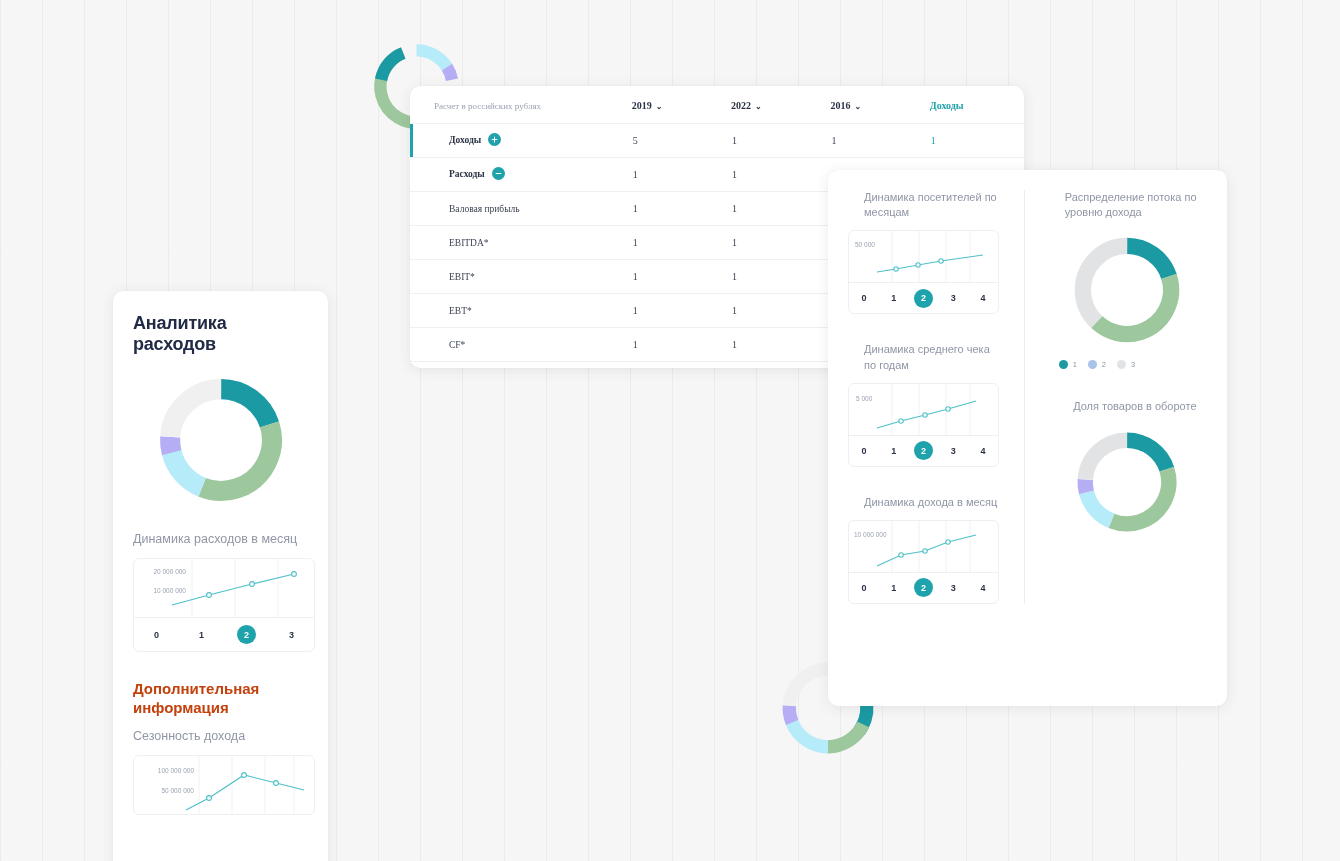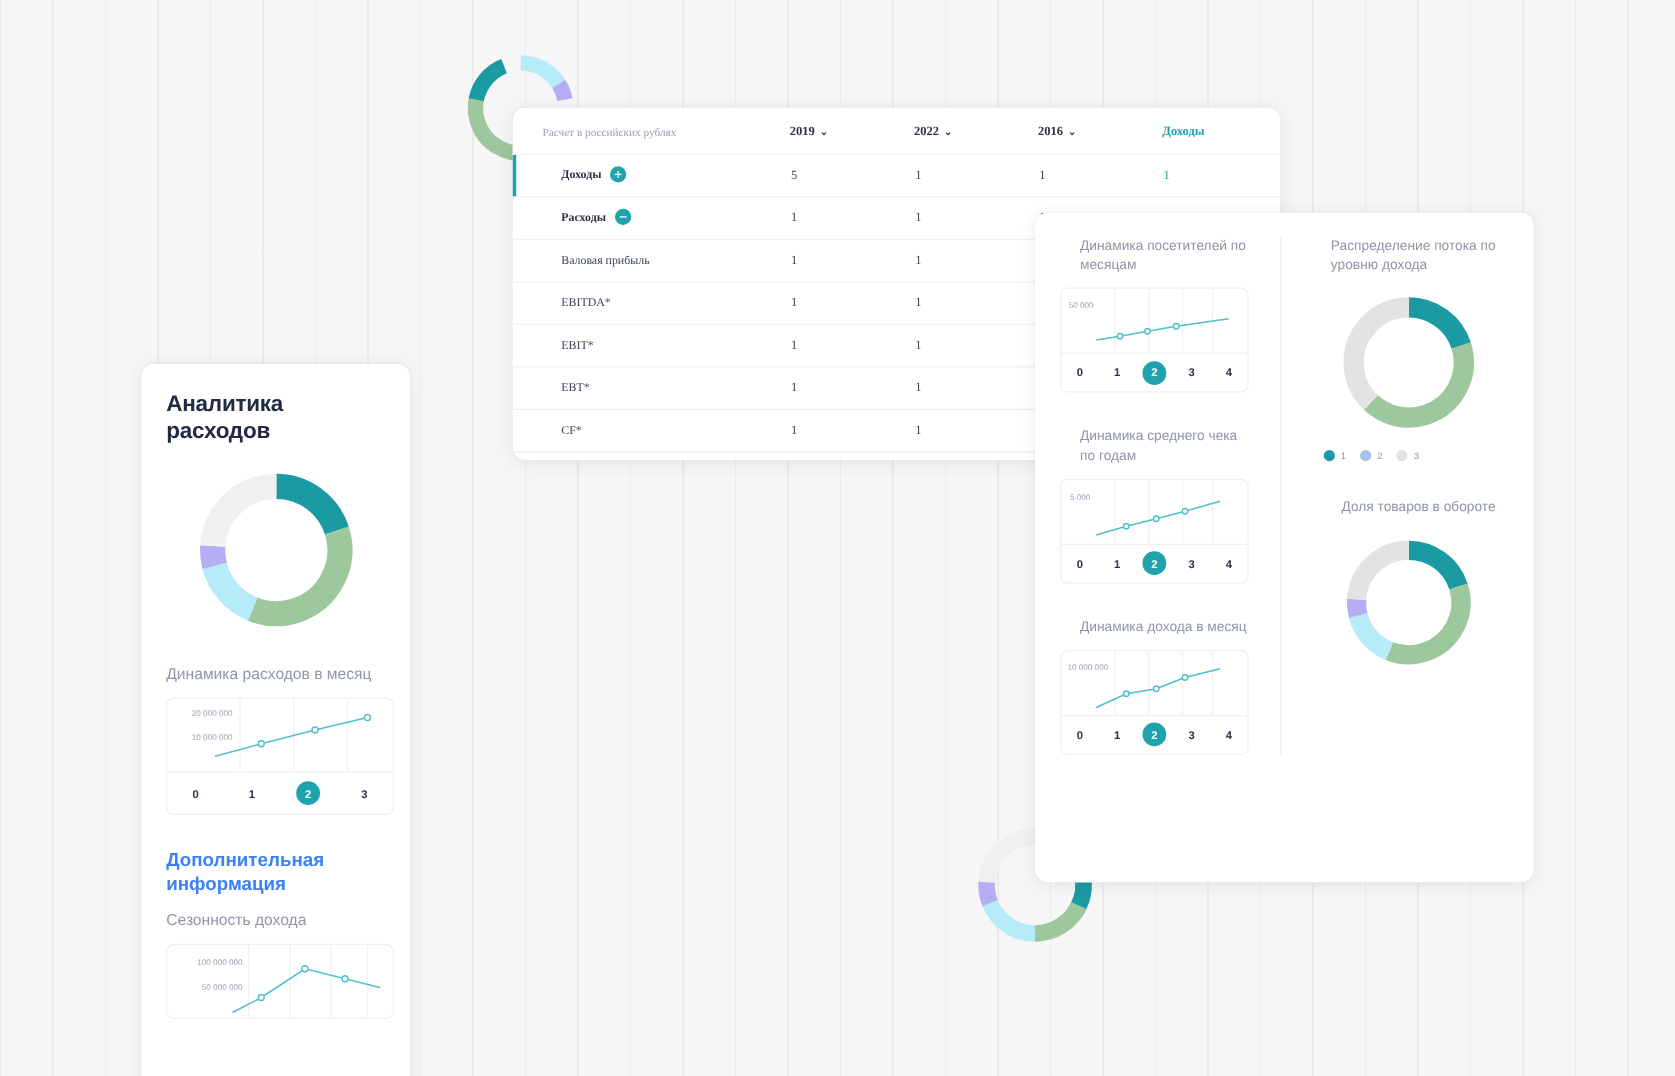"Дополнительная" h2.sec { color: #3b82f6 -> #c2410c }
